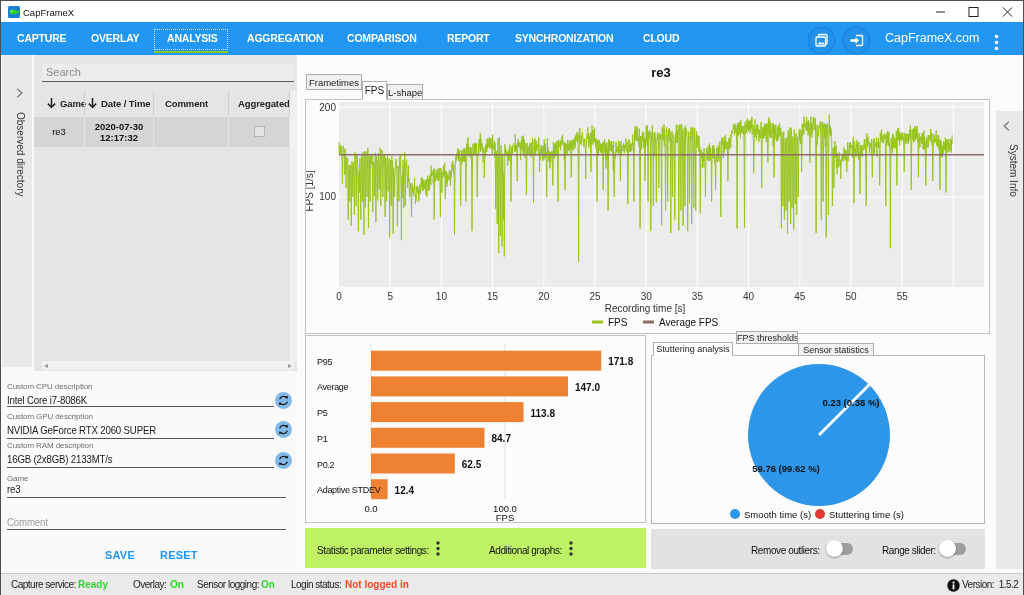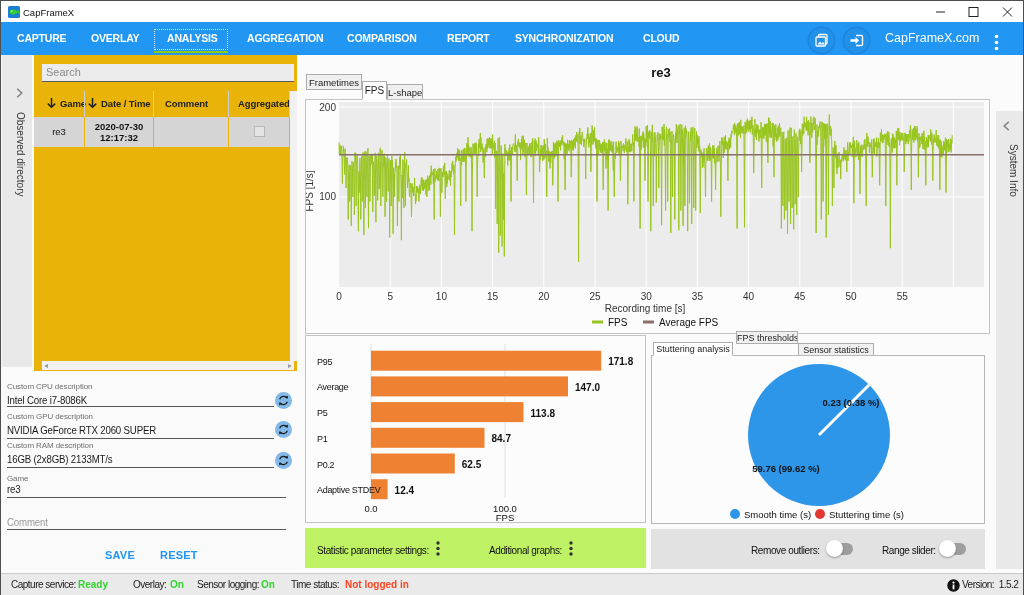"Search" #listpanel { background: #eab308 -> #e5e5e5 }
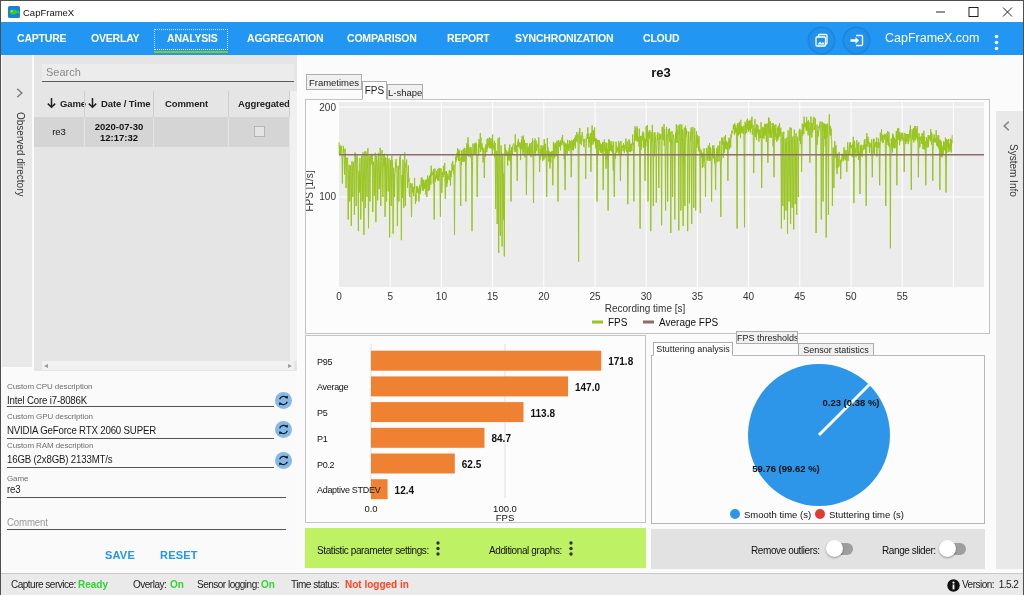"Time status:" span.abs { text: Time -> Login }
